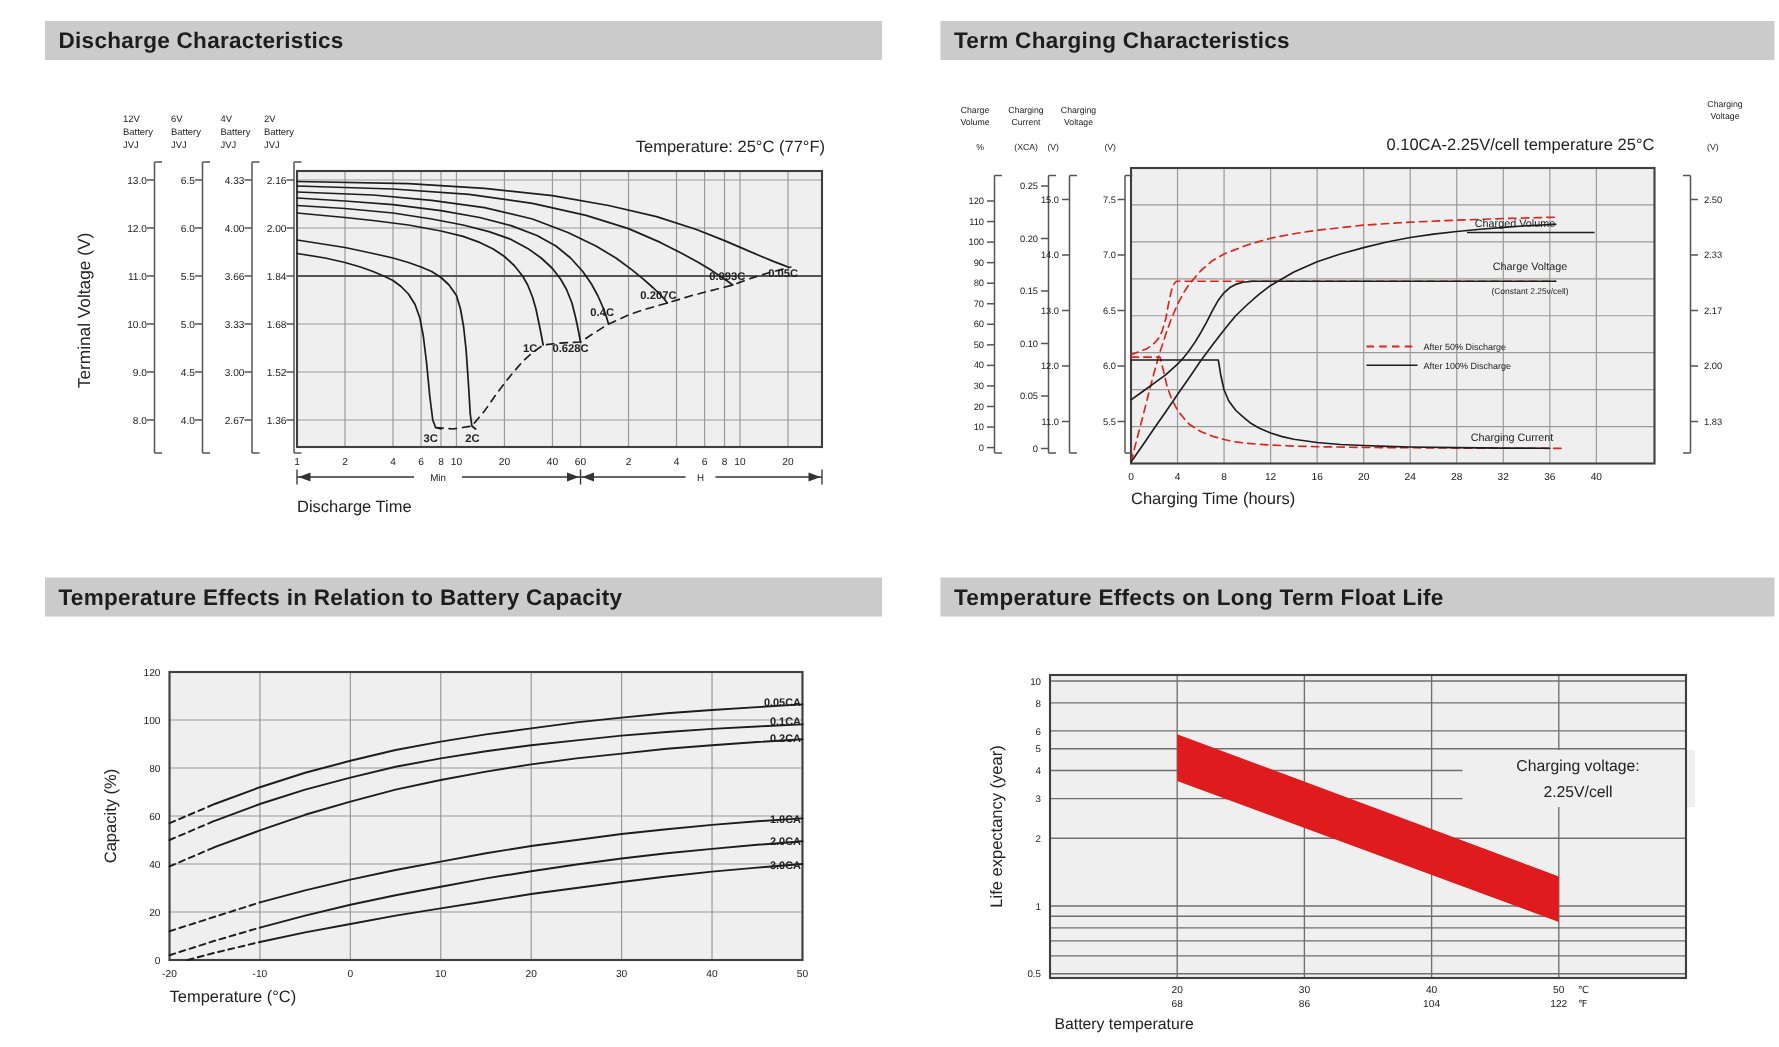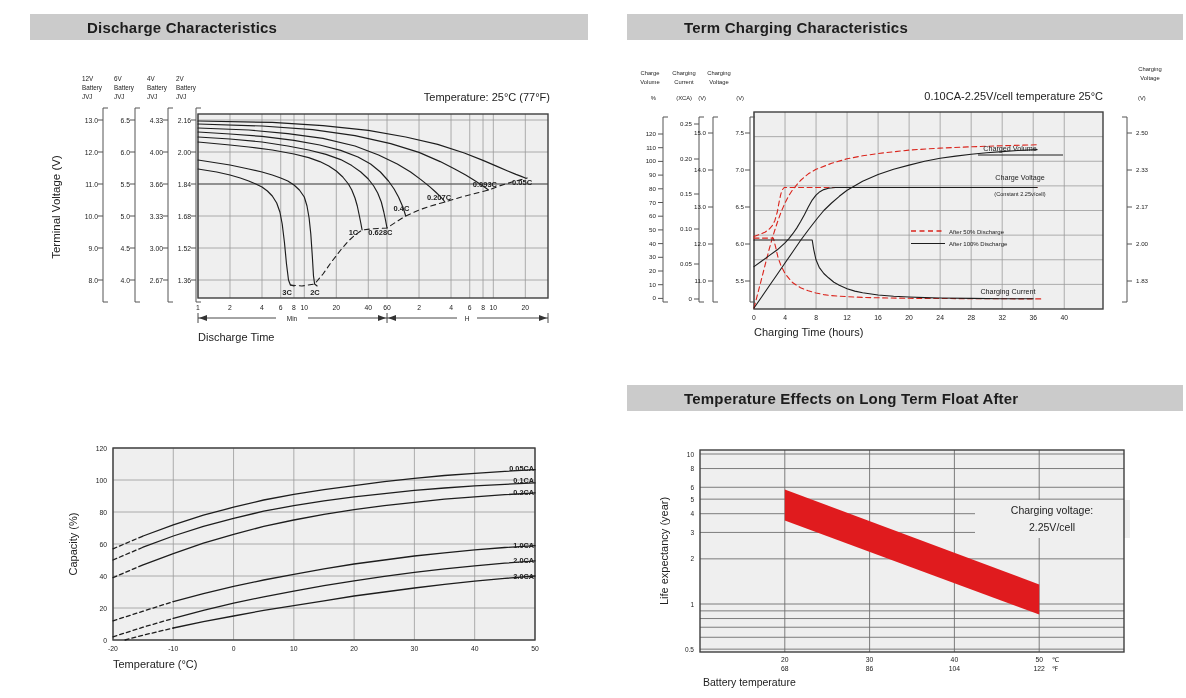"Discharge Characteristics" .sec-header span { margin-left: 48px -> none }
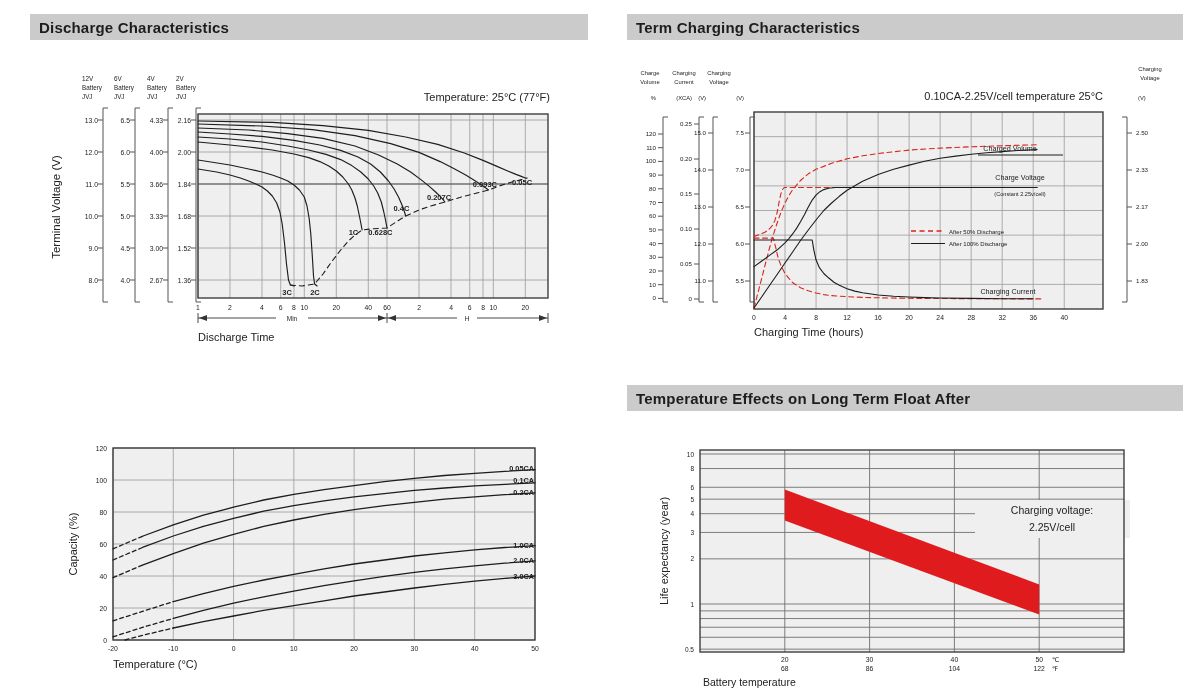"Temperature Effects in Relation to" div.sec-header { html: none -> <div> <span>Temperature Effects in Relation to Battery Capacity</span> </div> }
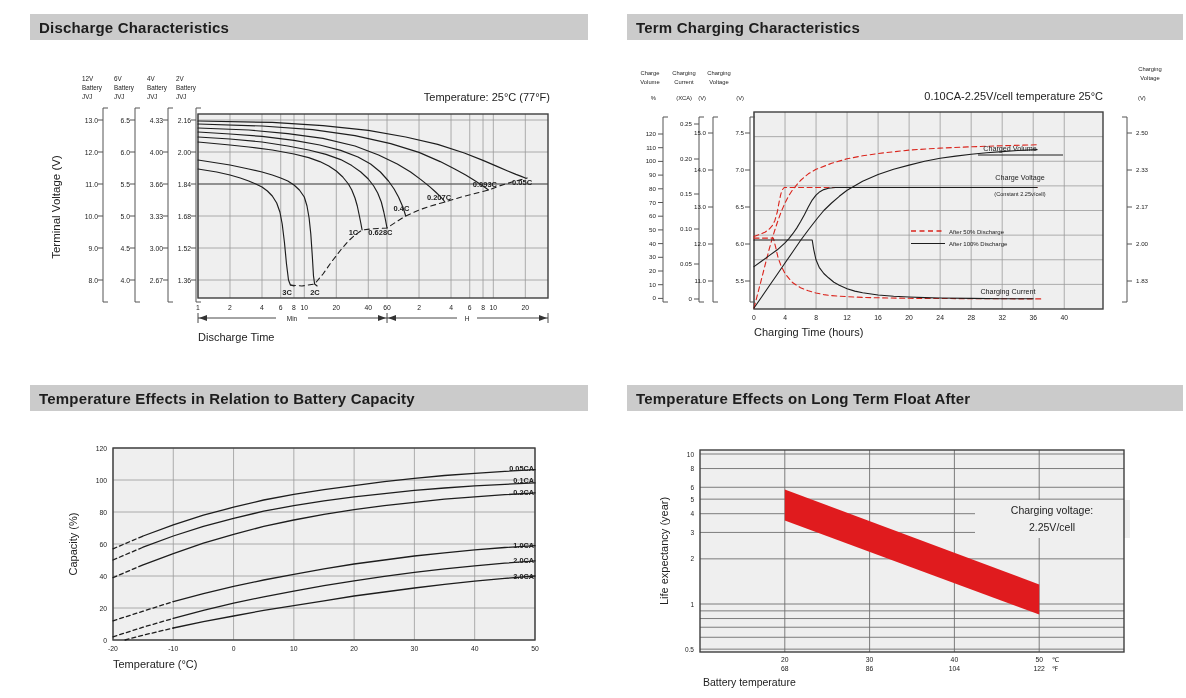"Temperature Effects on Long Term" span { text: After -> Life }
